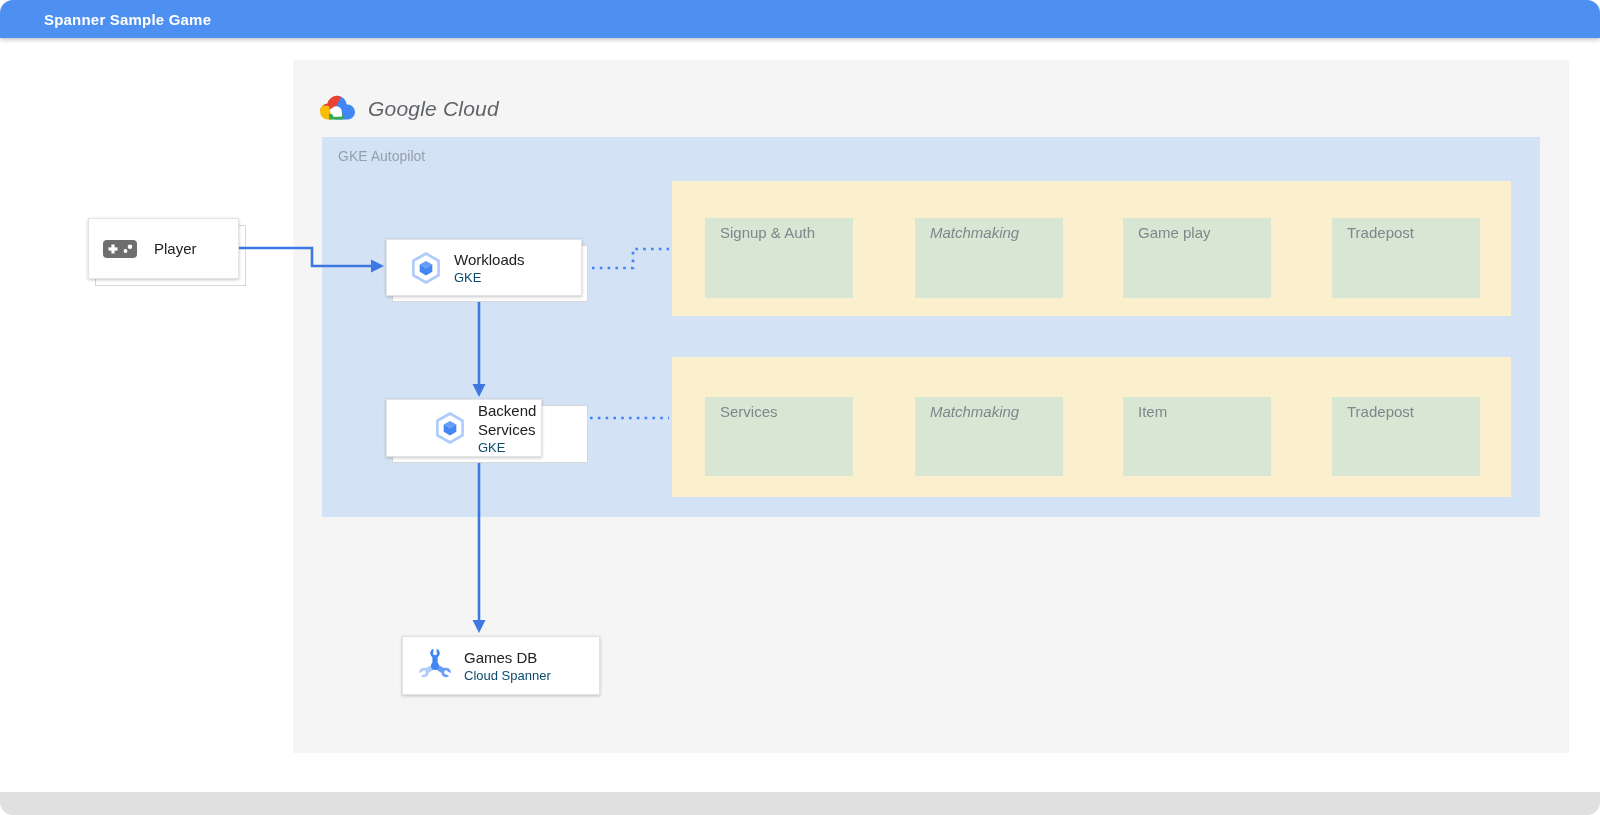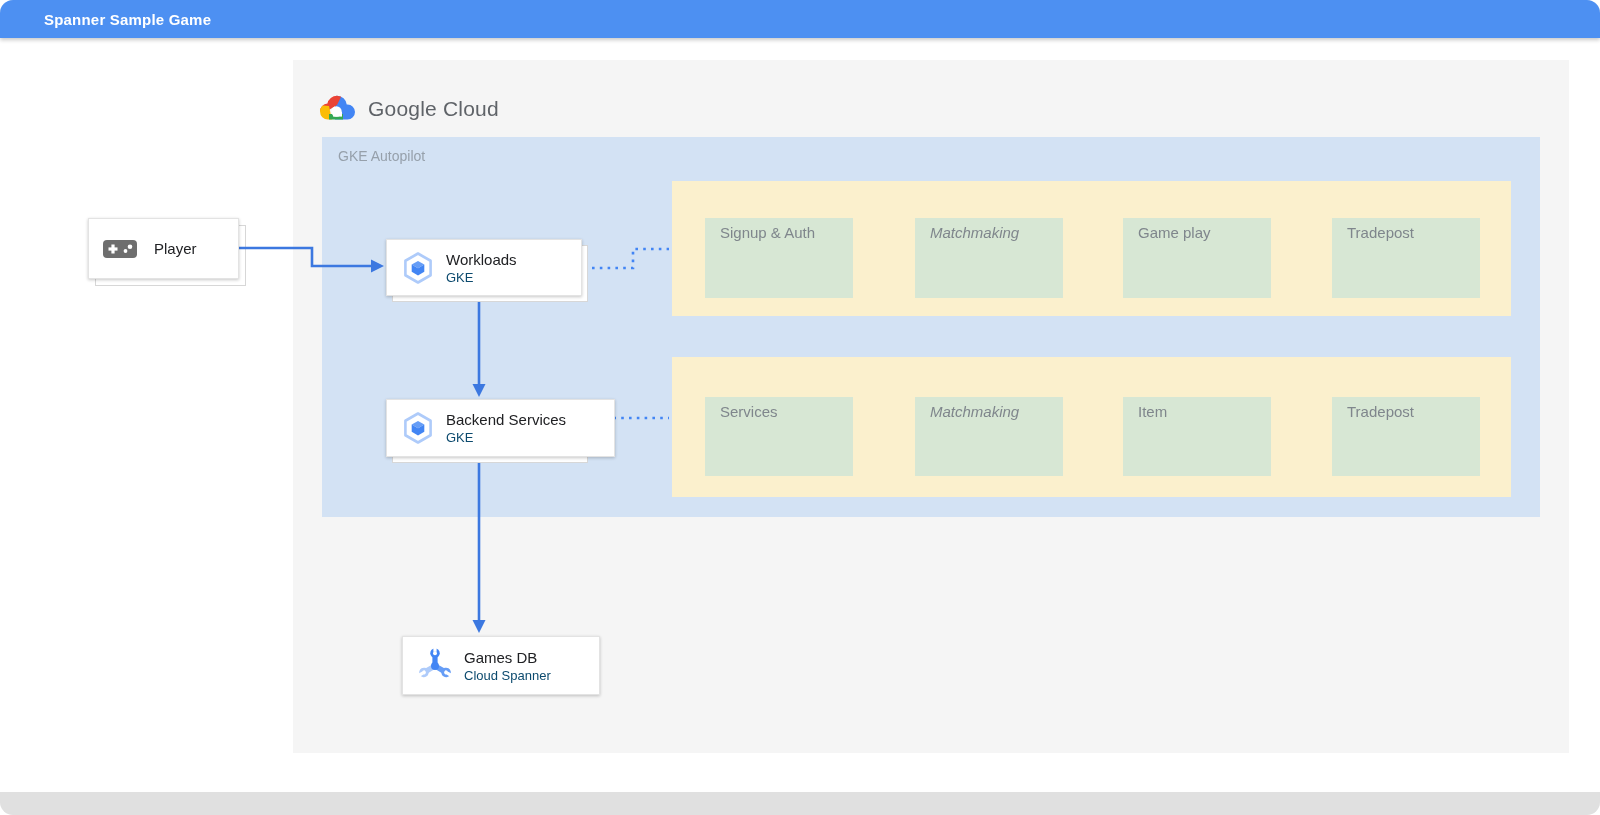"Google Cloud" .gc-logo .gc-text { font-style: none -> italic }
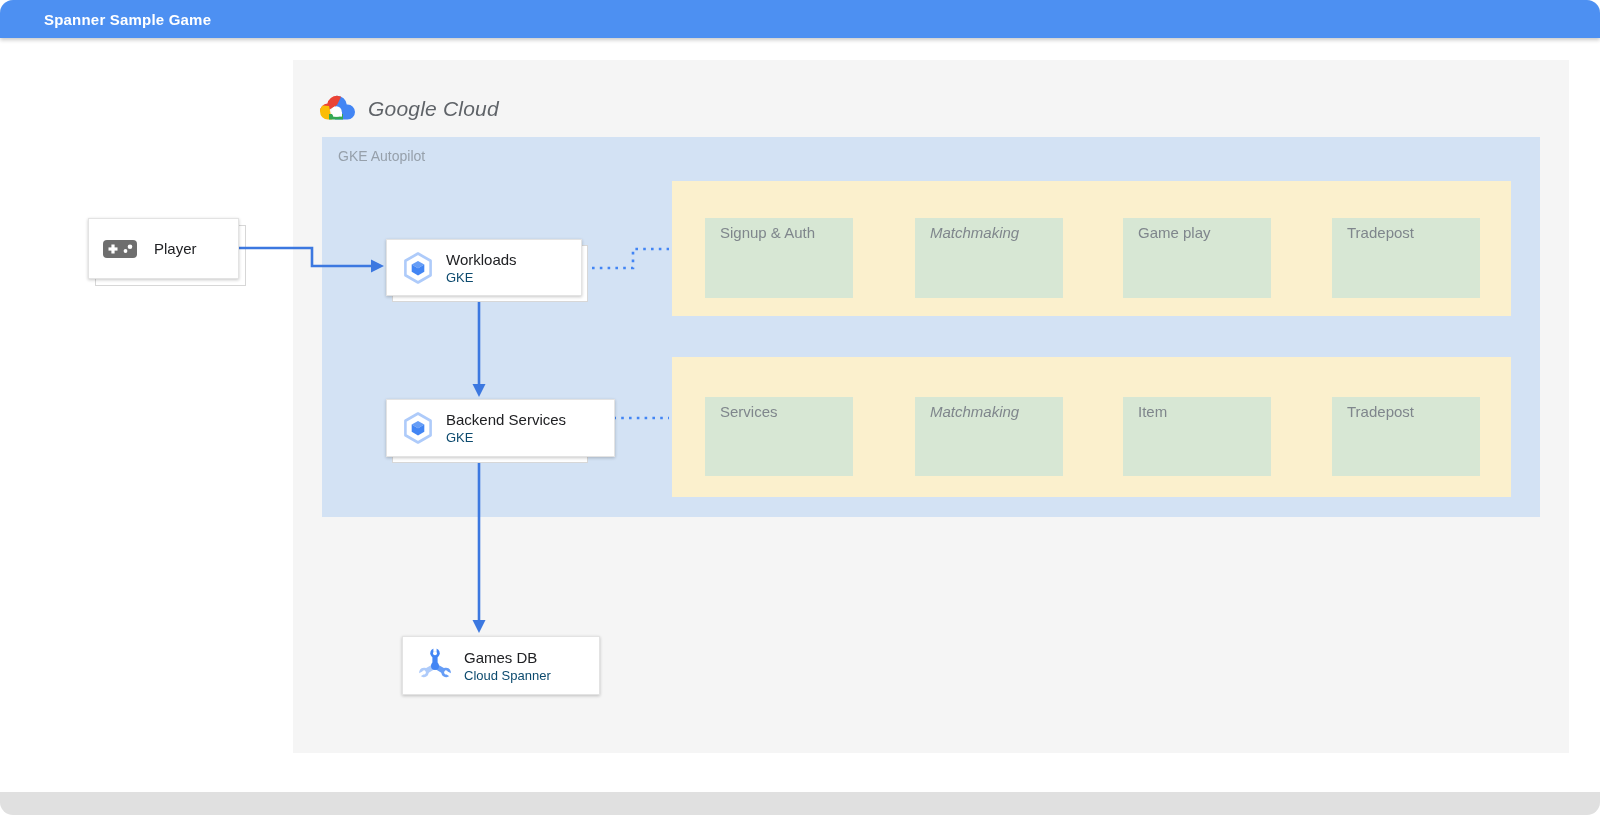"Workloads" #workloads-card { padding-left: none -> 8px }
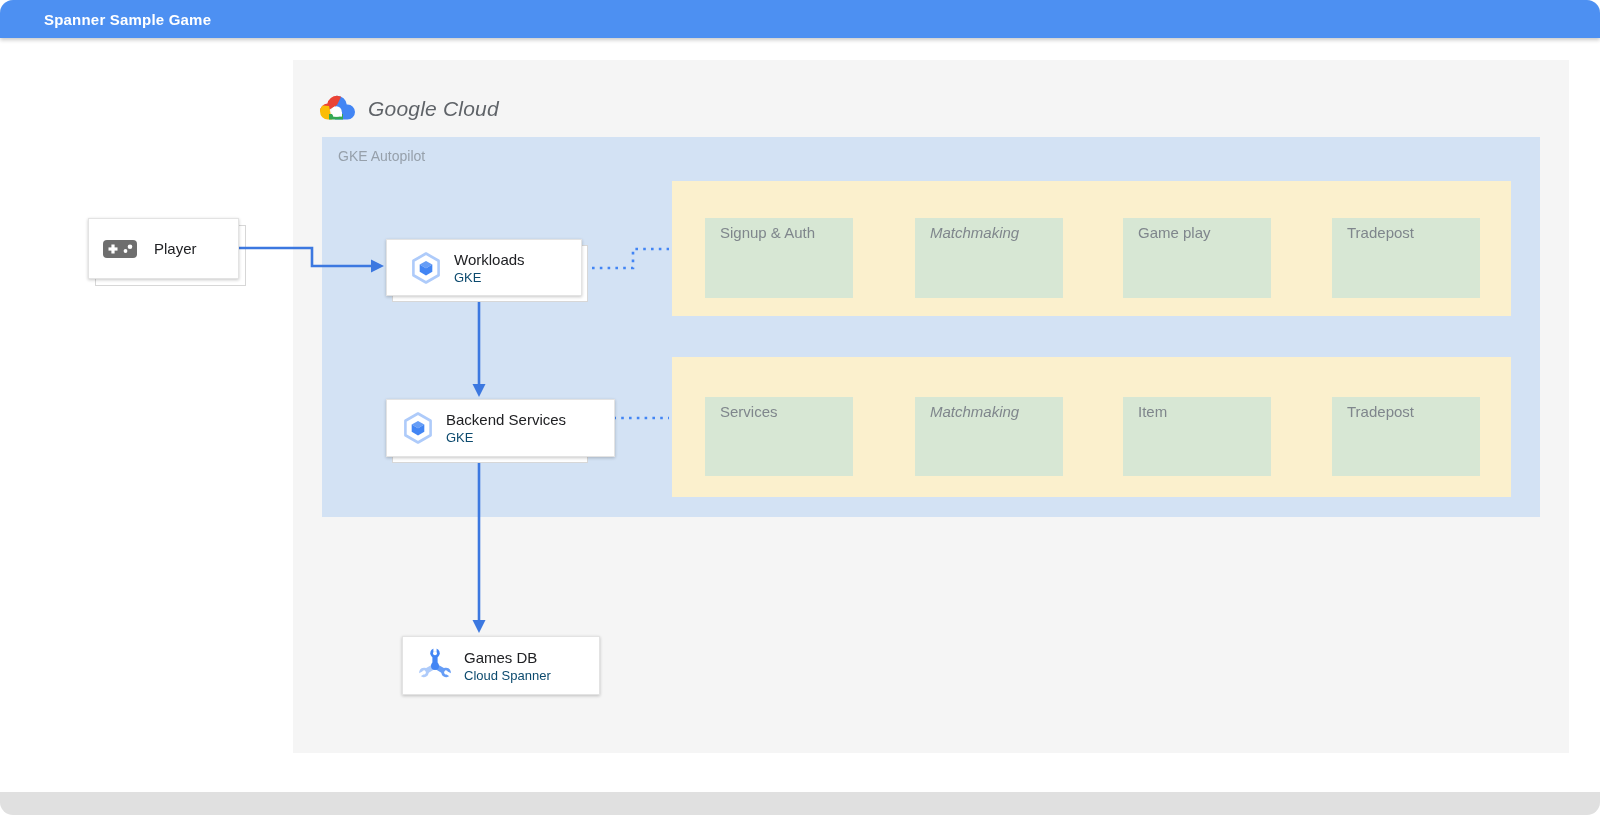"Backend Services" #backend-card { padding-left: none -> 32px; width: 229px -> 156px }
